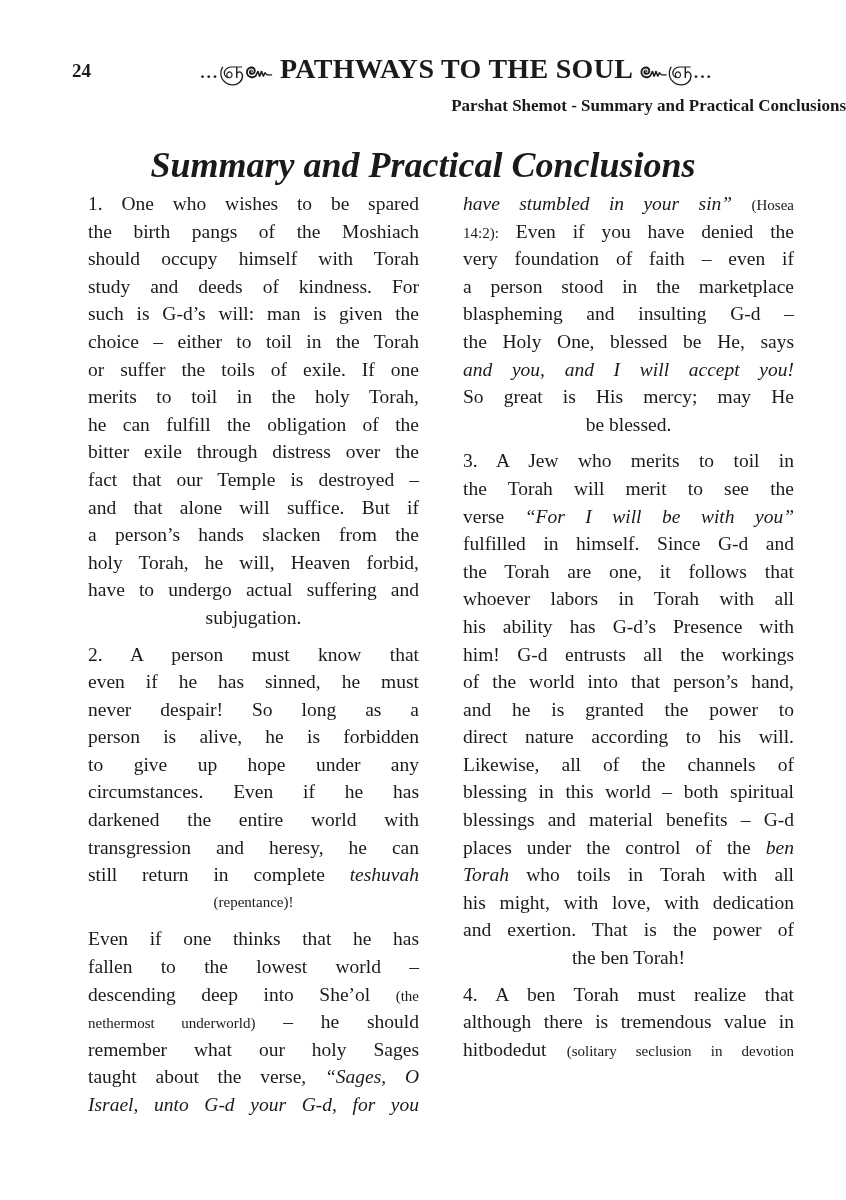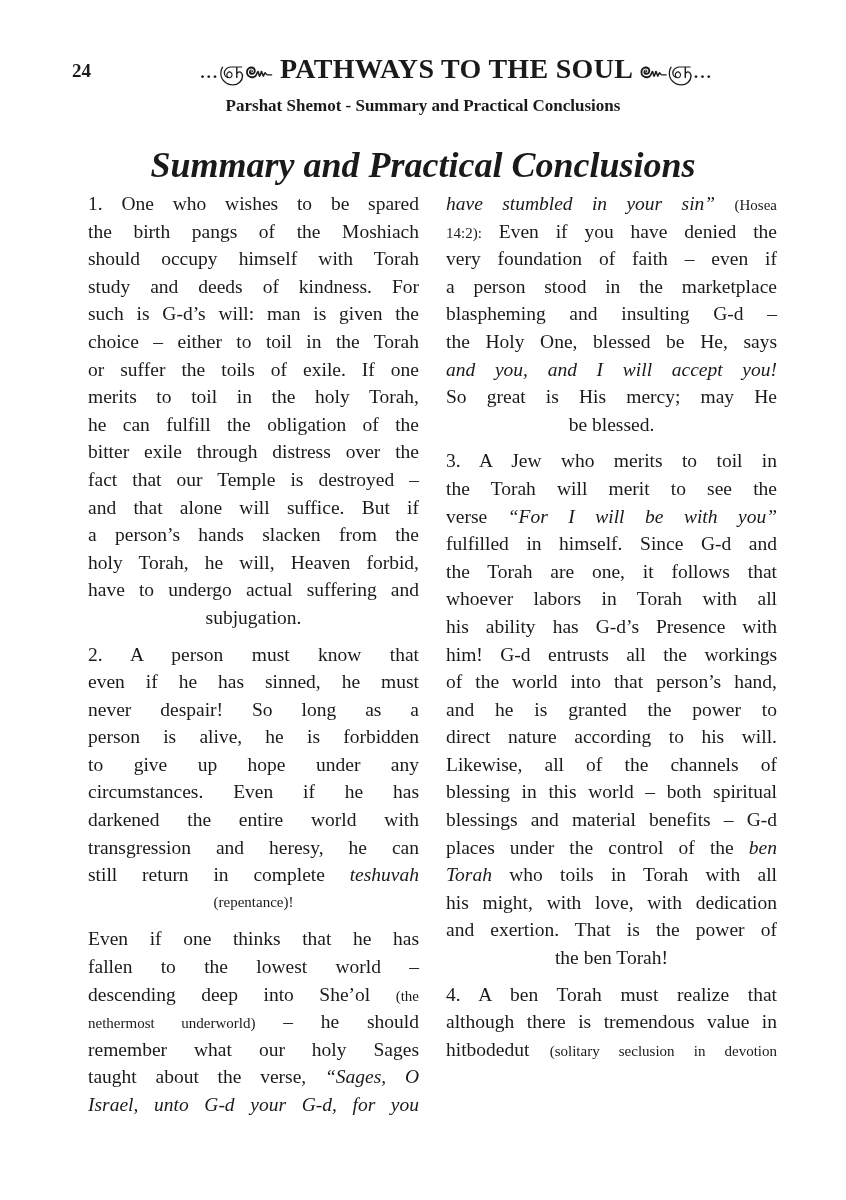"Parshat Shemot - Summary and" .subhead { text-align: center -> right }
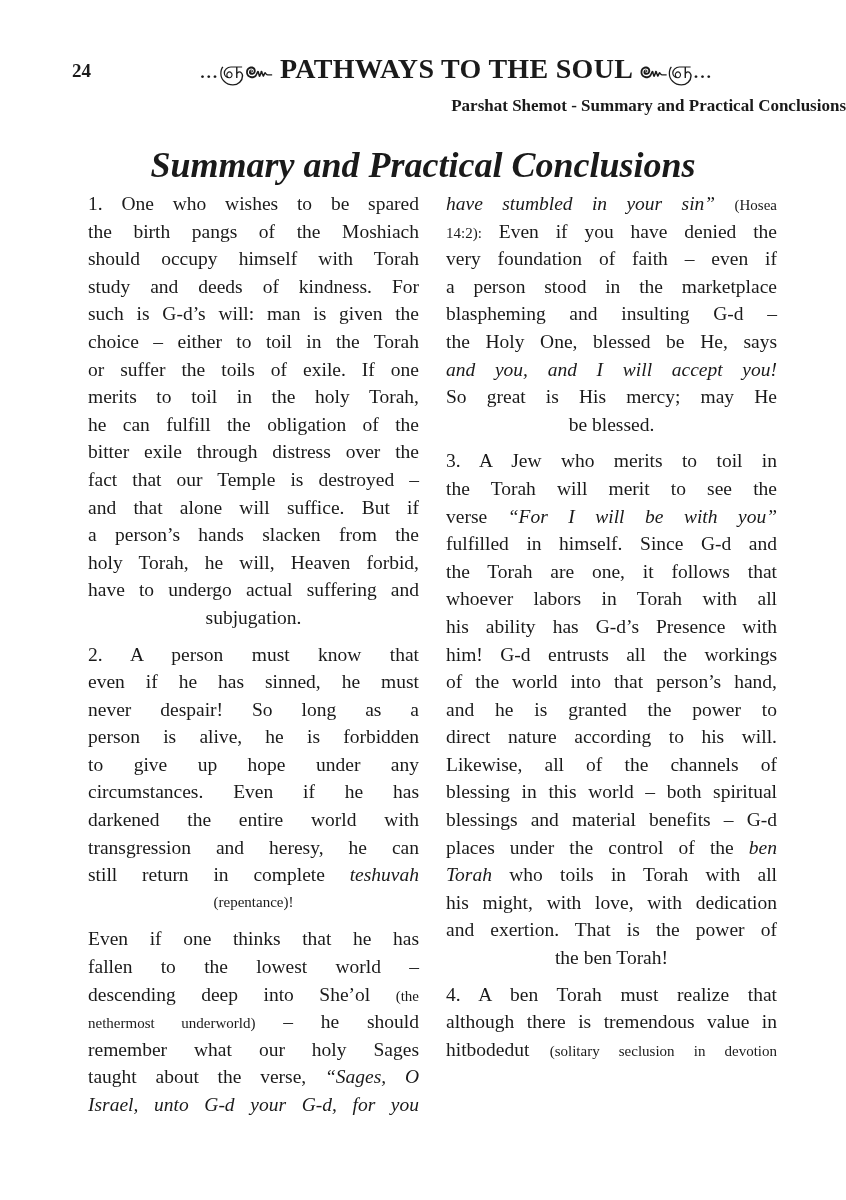"have stumbled in your sin”" .col.right { left: 446px -> 463px }
